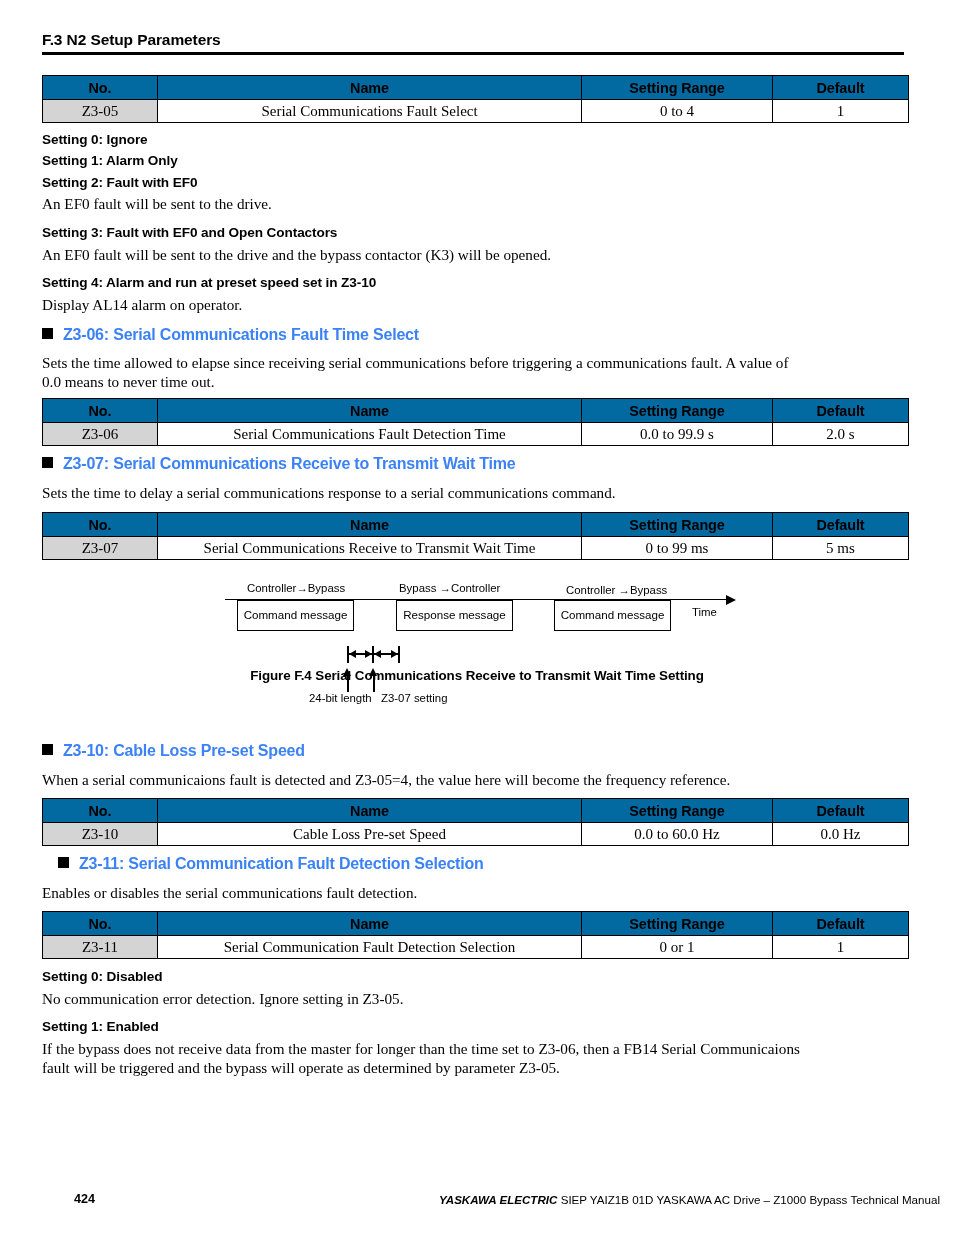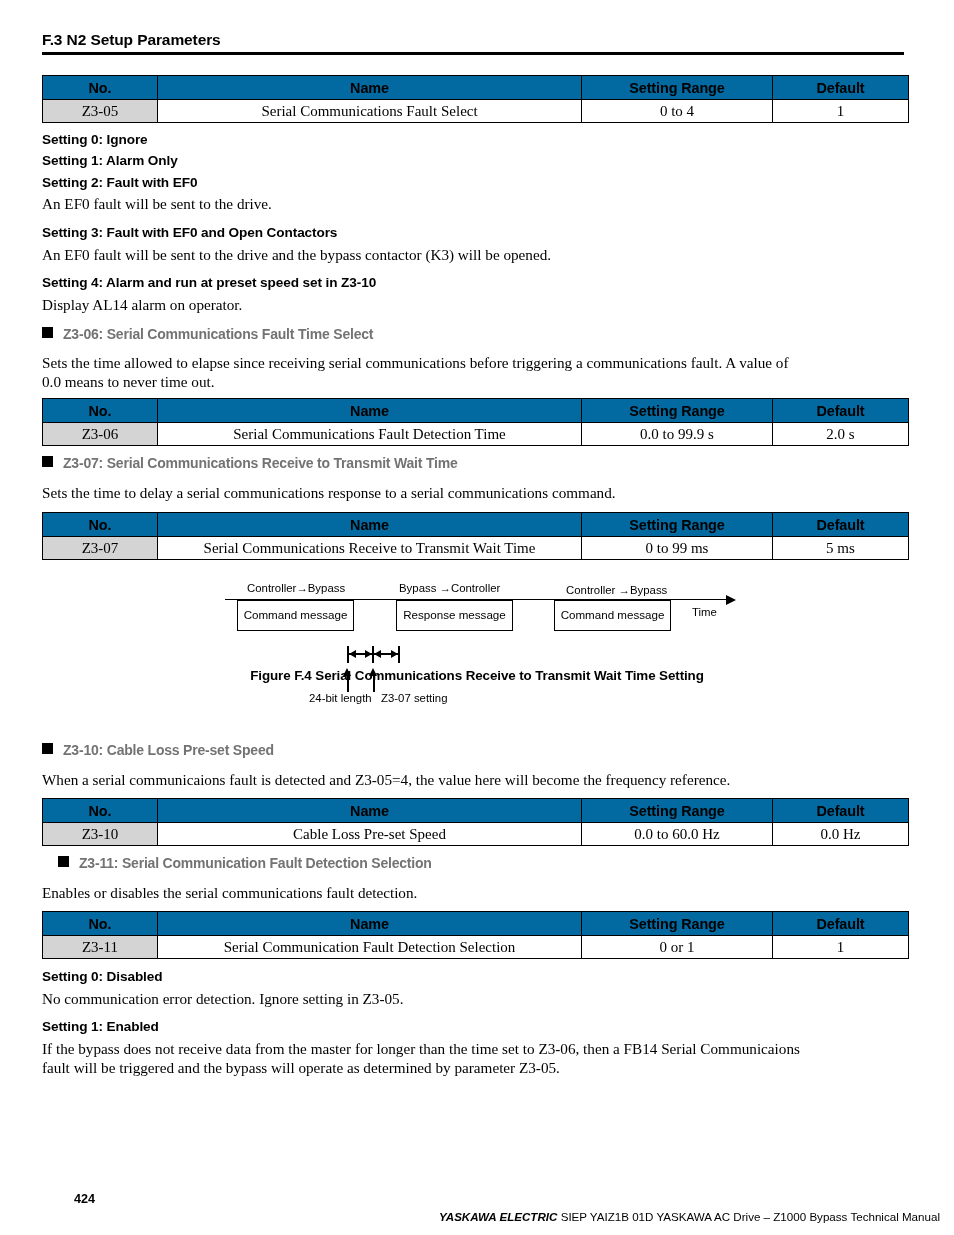"Z3-06: Serial Communications Fault Time" .sec-head { color: #737373 -> #3b82f6; font-size: 14px -> 16px }
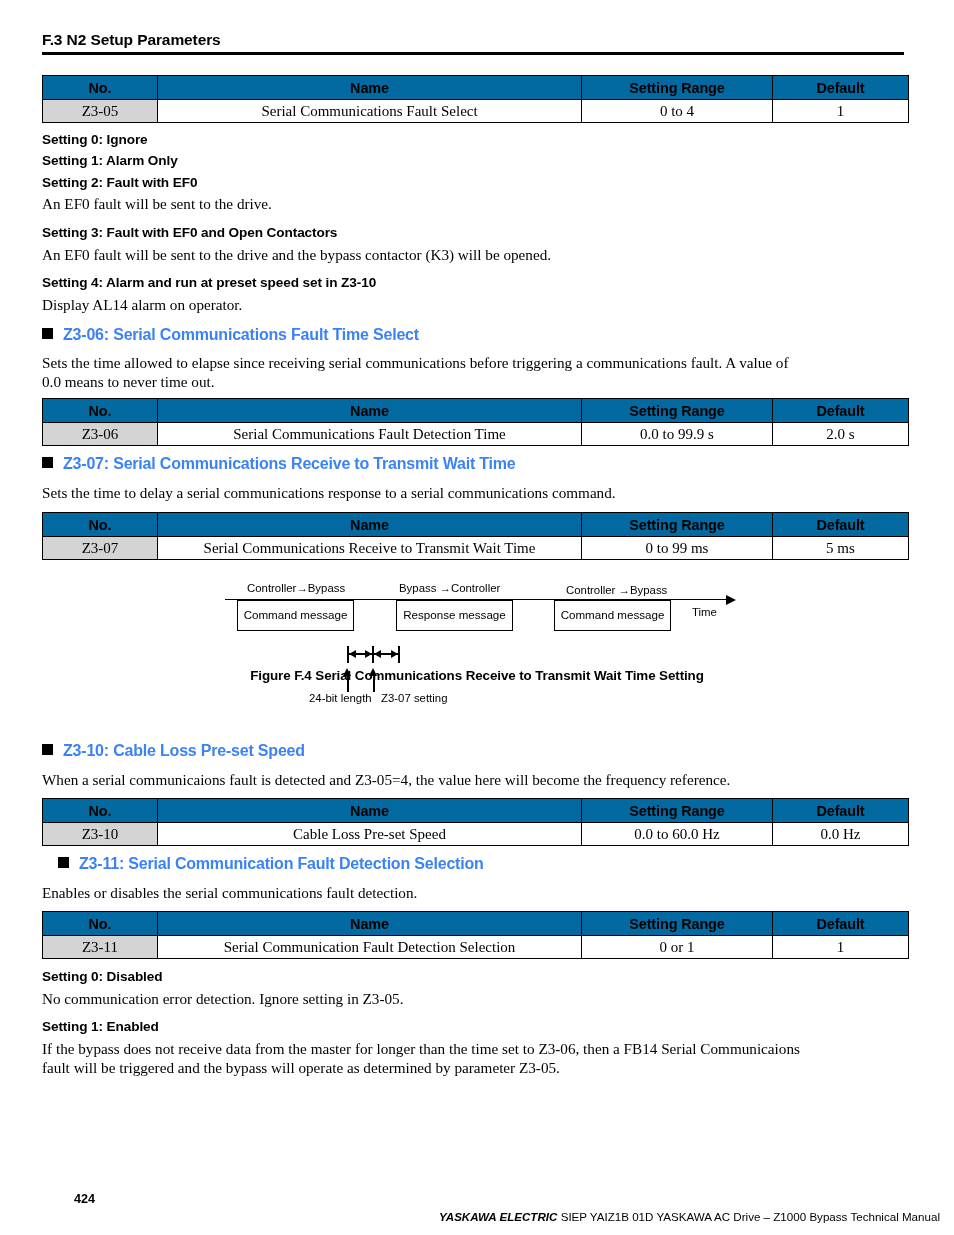"YASKAWA ELECTRIC SIEP YAIZ1B 01D" .footer .ftxt { top: 18px -> 1px }
